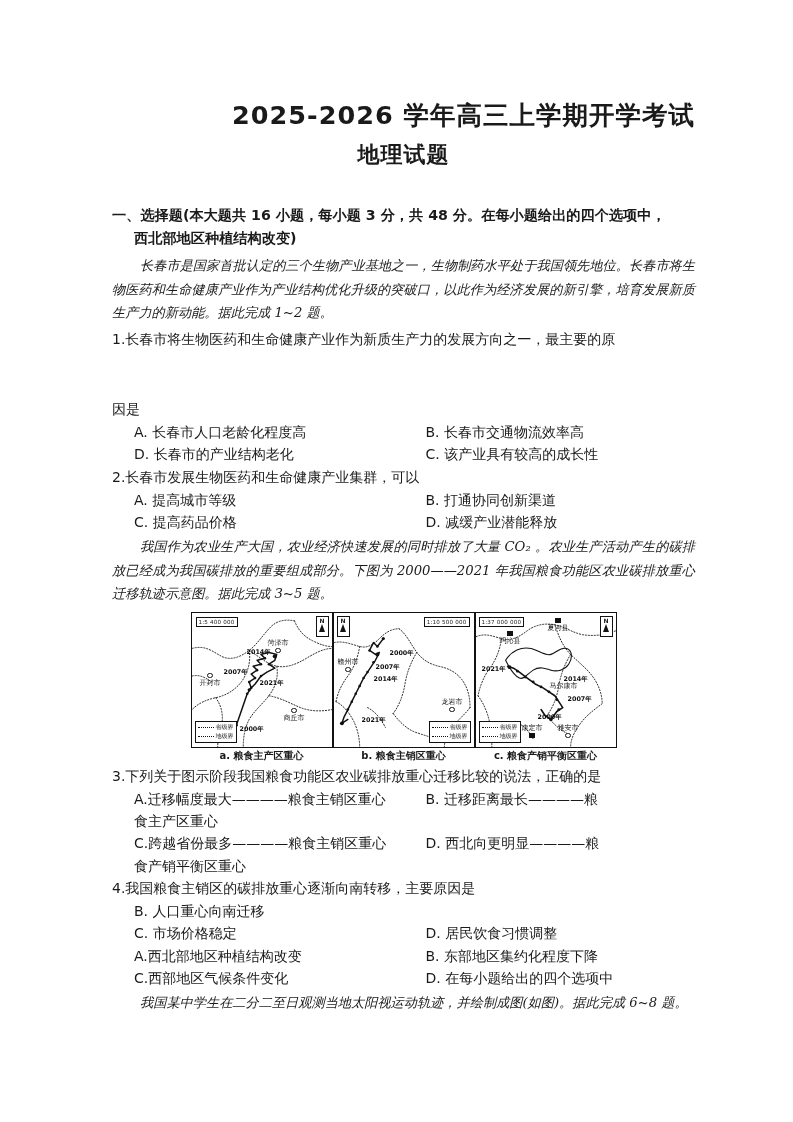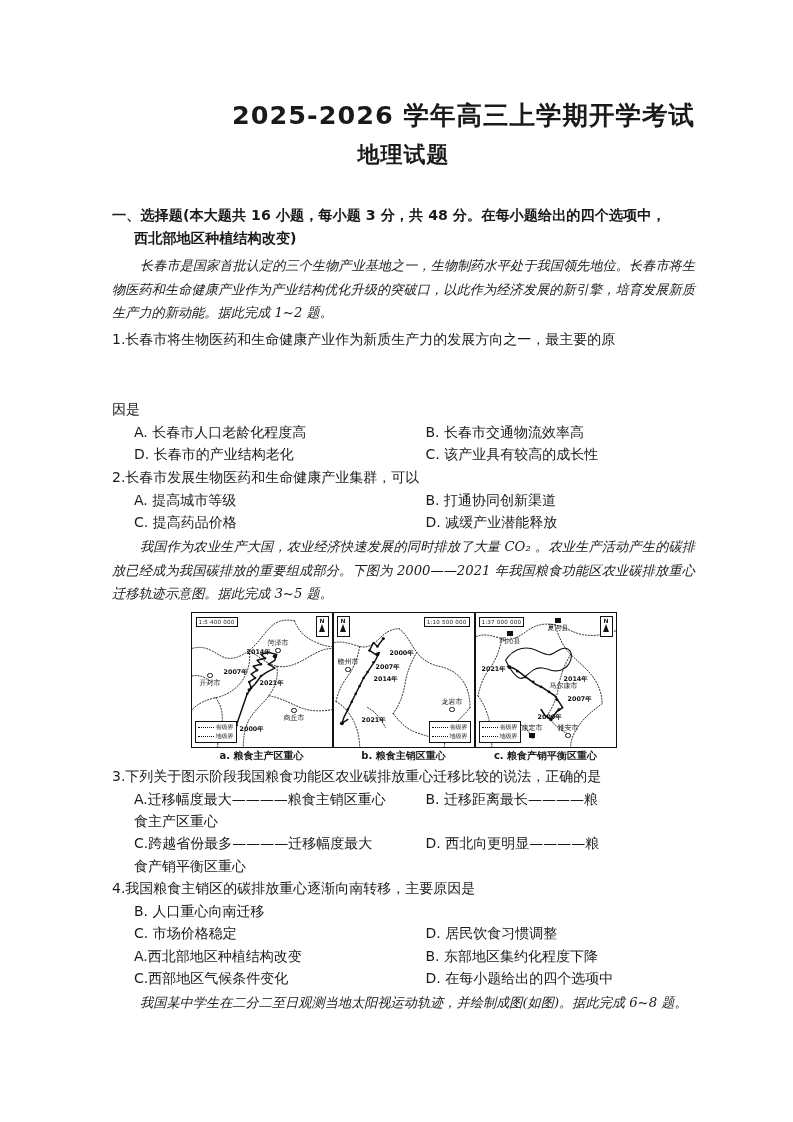"C.跨越省份最多————迁移幅度最大" span { text: 迁移幅度最大 -> 粮食主销区重心 }
